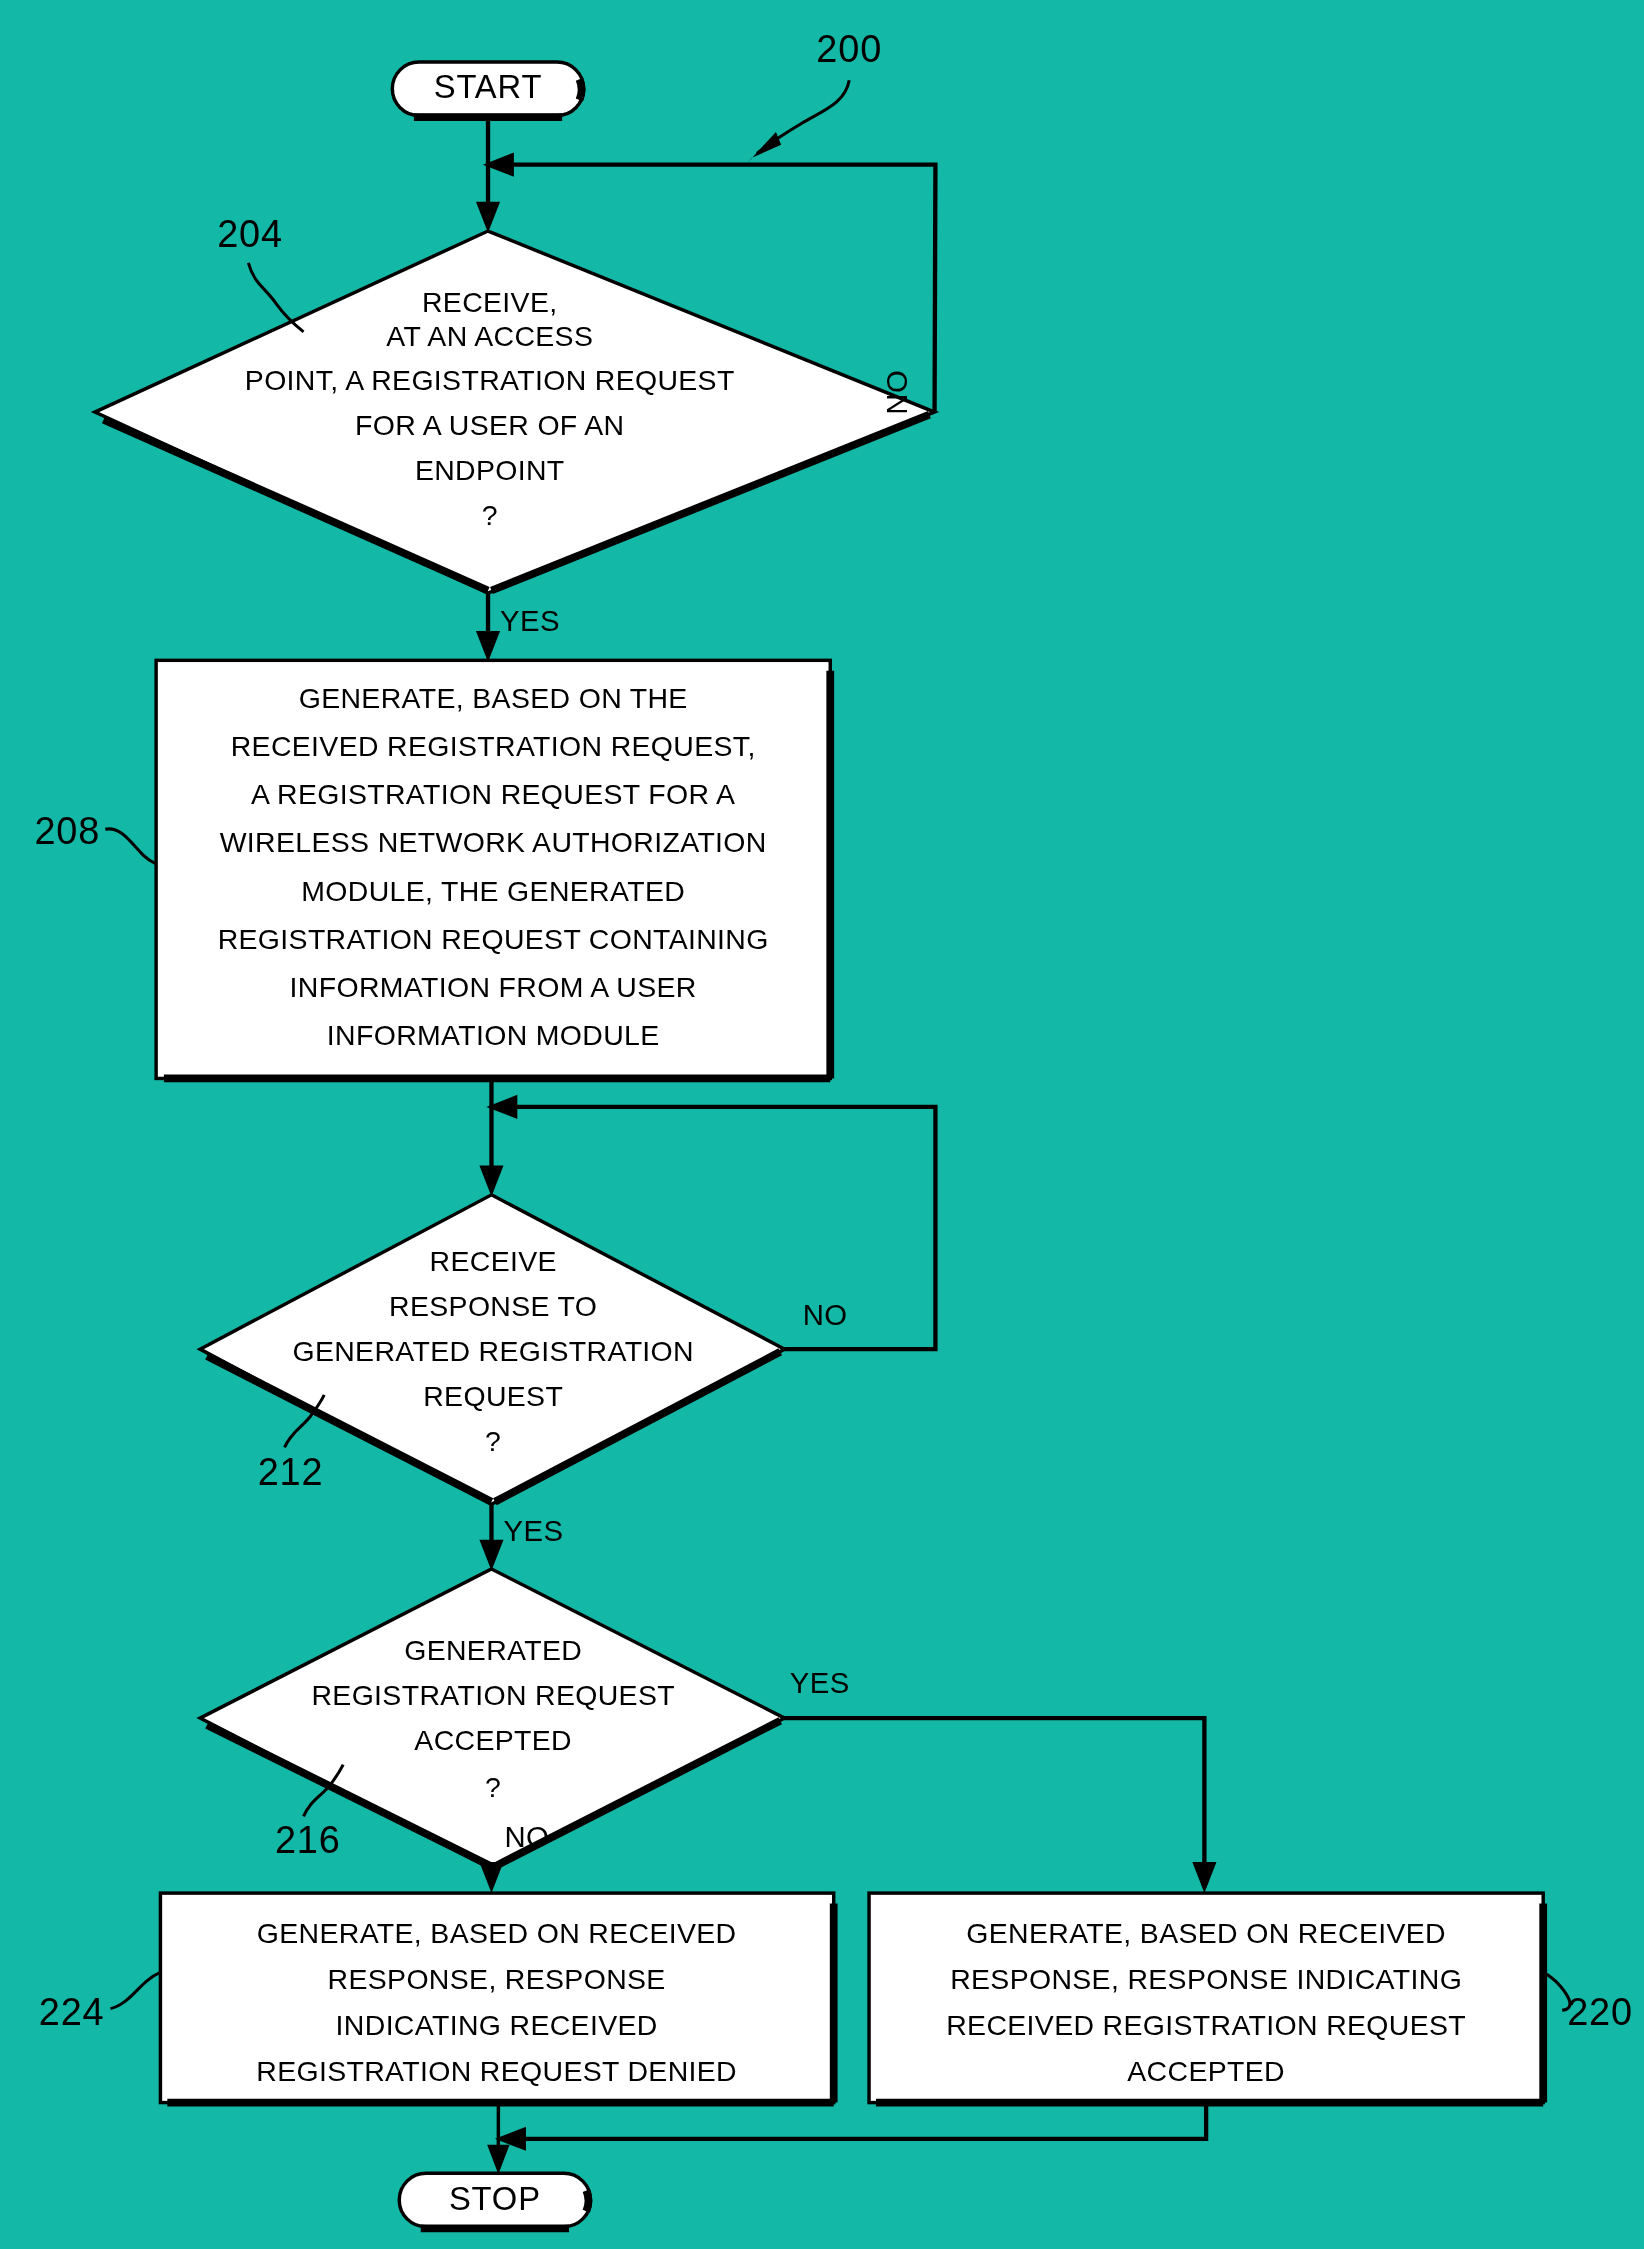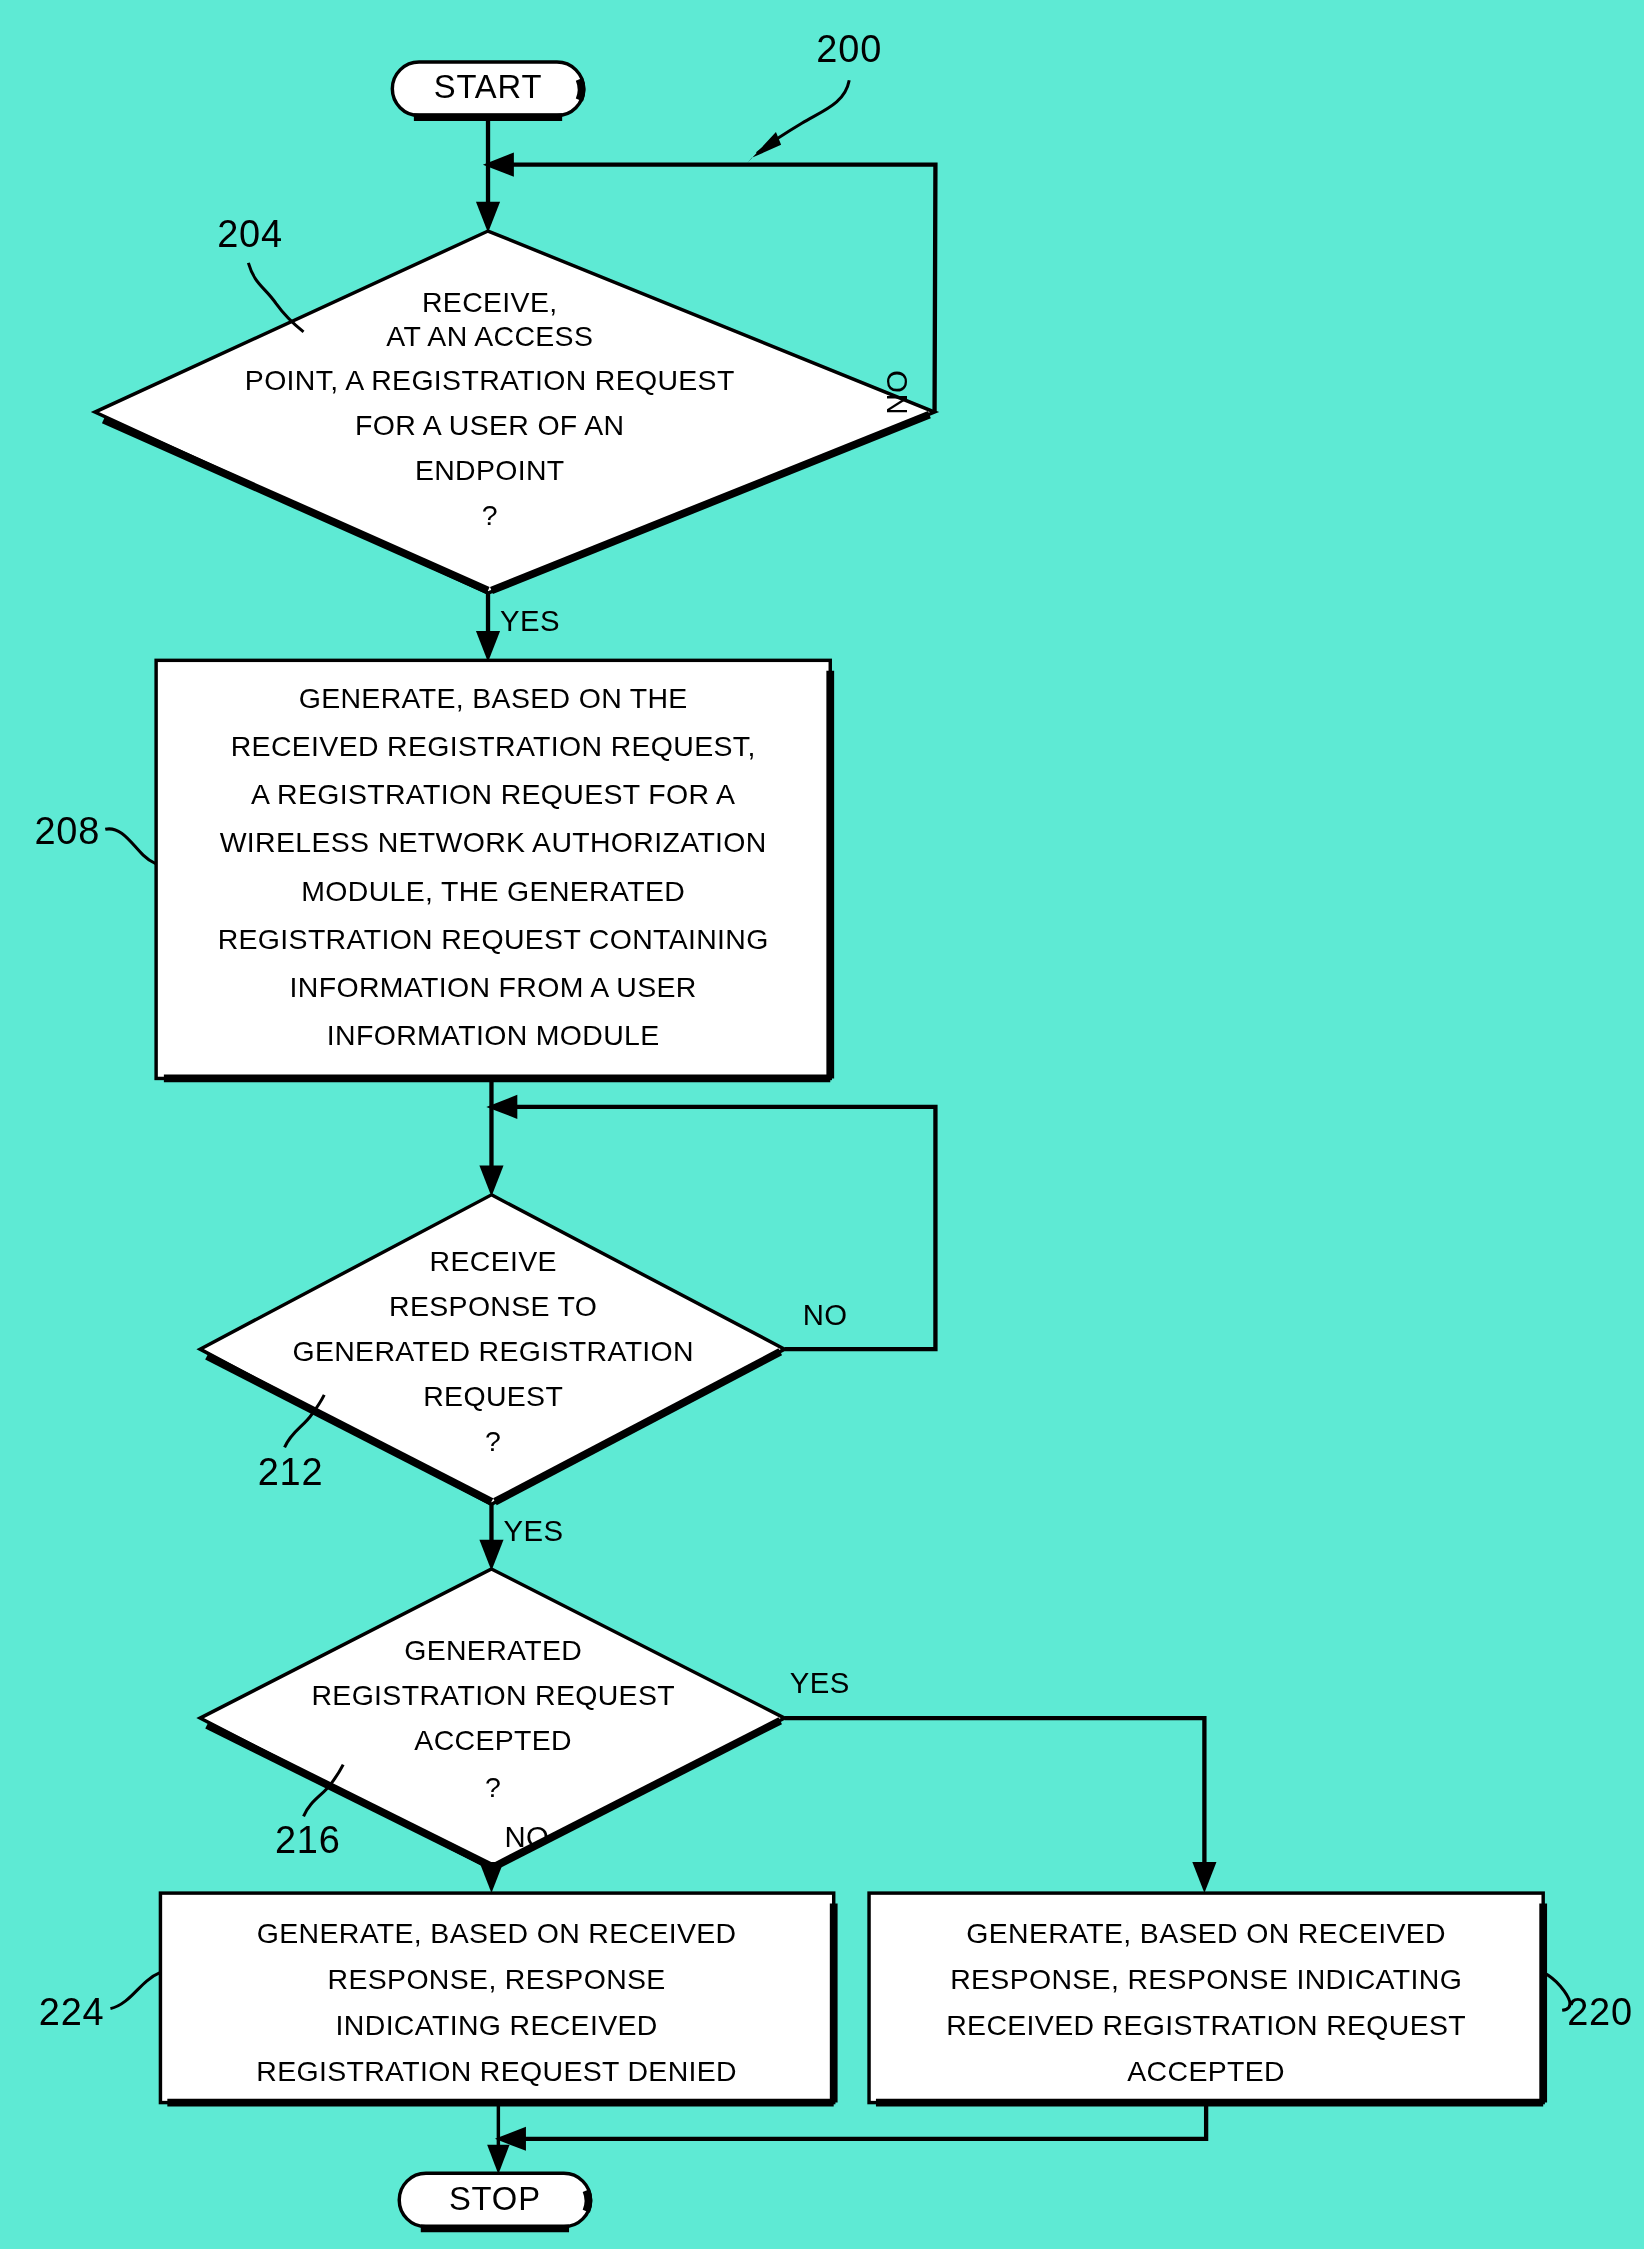"200" #figure-root { background: #5eead4 -> #14b8a6 }
